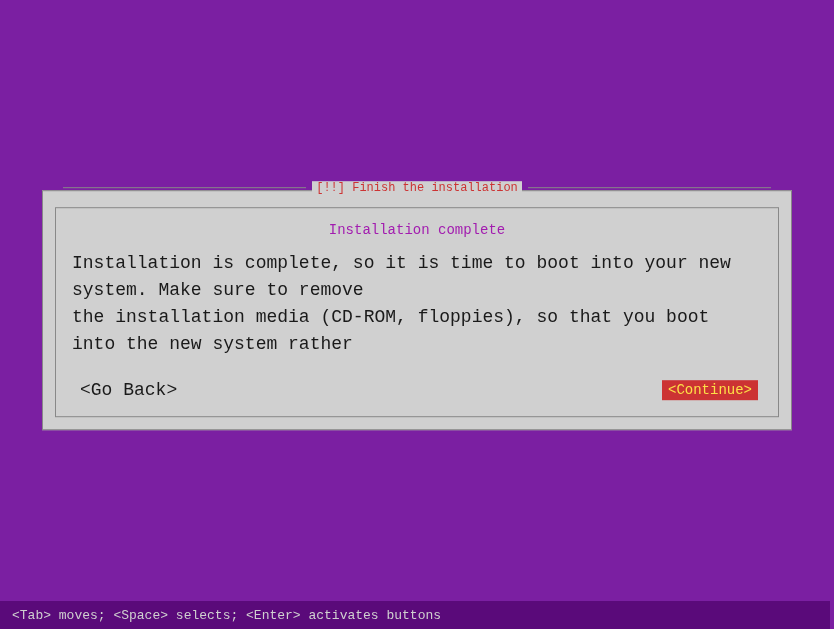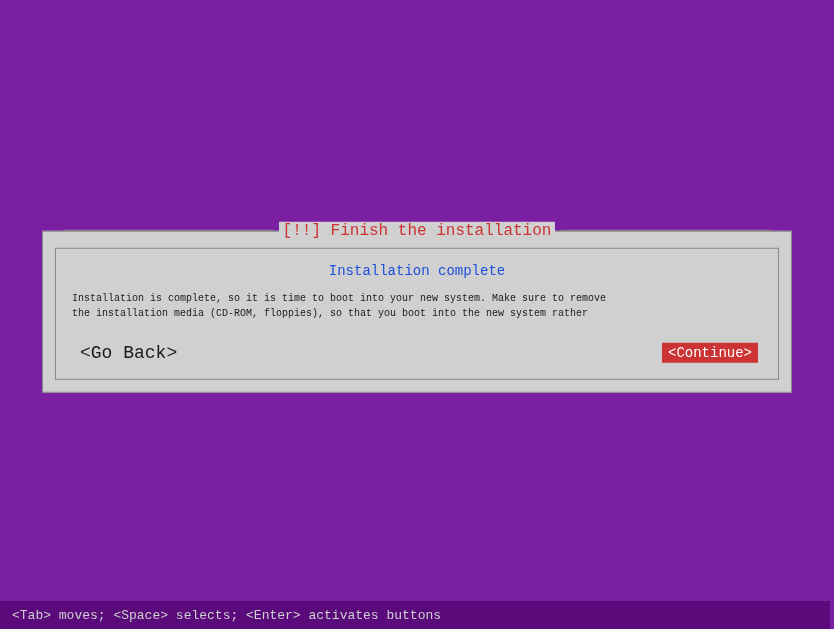"[!!] Finish the installation" .dialog-title-text { font-size: 16px -> 12px }
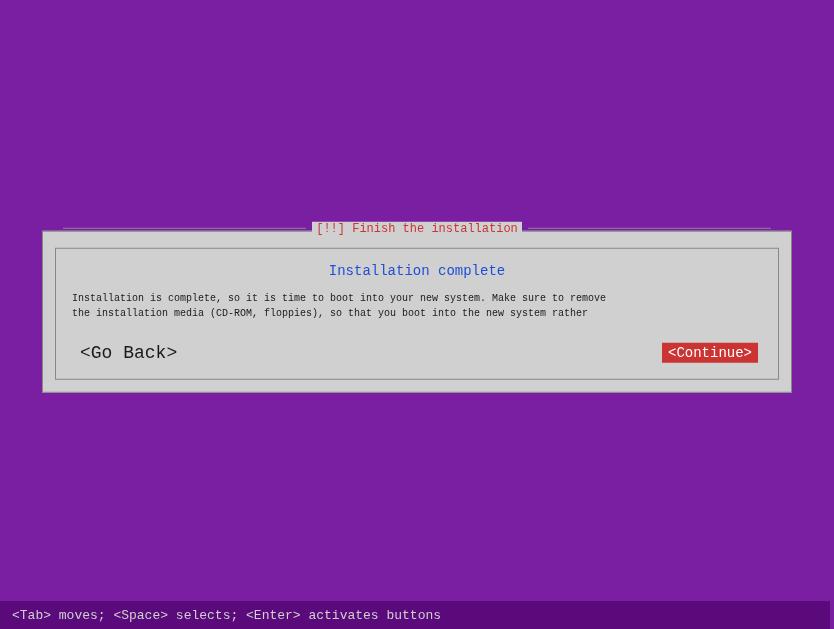"Installation complete" .dialog-subtitle { color: #1d4ed8 -> #a21caf }
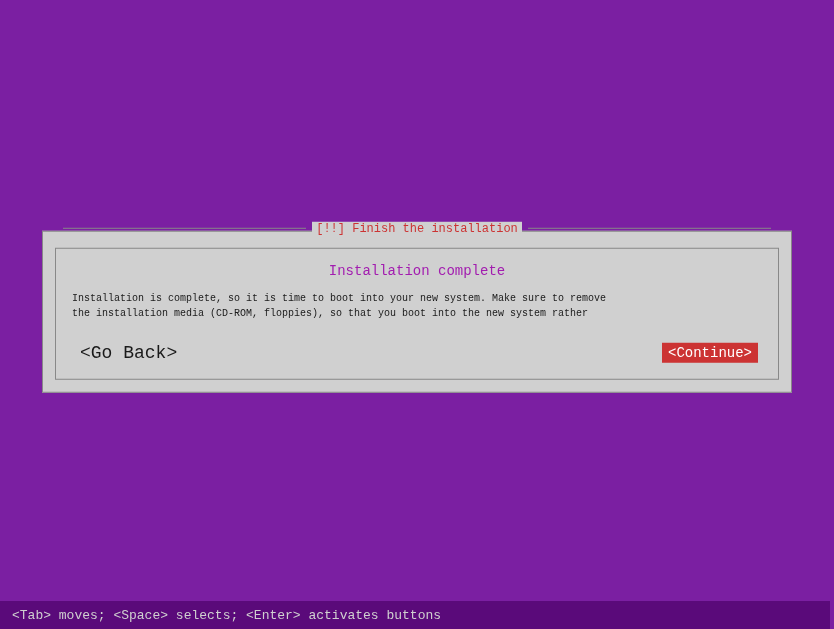"Installation is complete, so it" .dialog-body { font-size: 10px -> 18px }
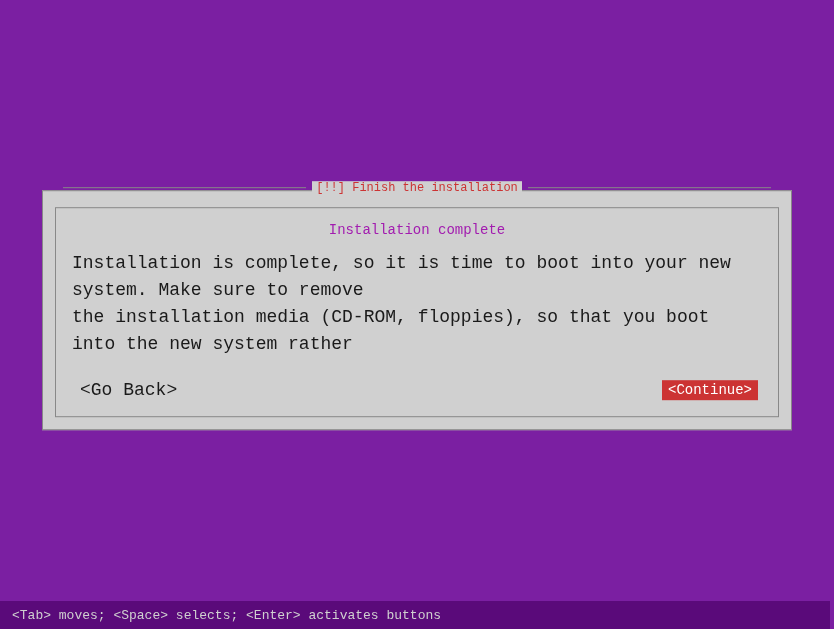"<Continue>" .btn-continue { color: #ffffff -> #fde047 }
